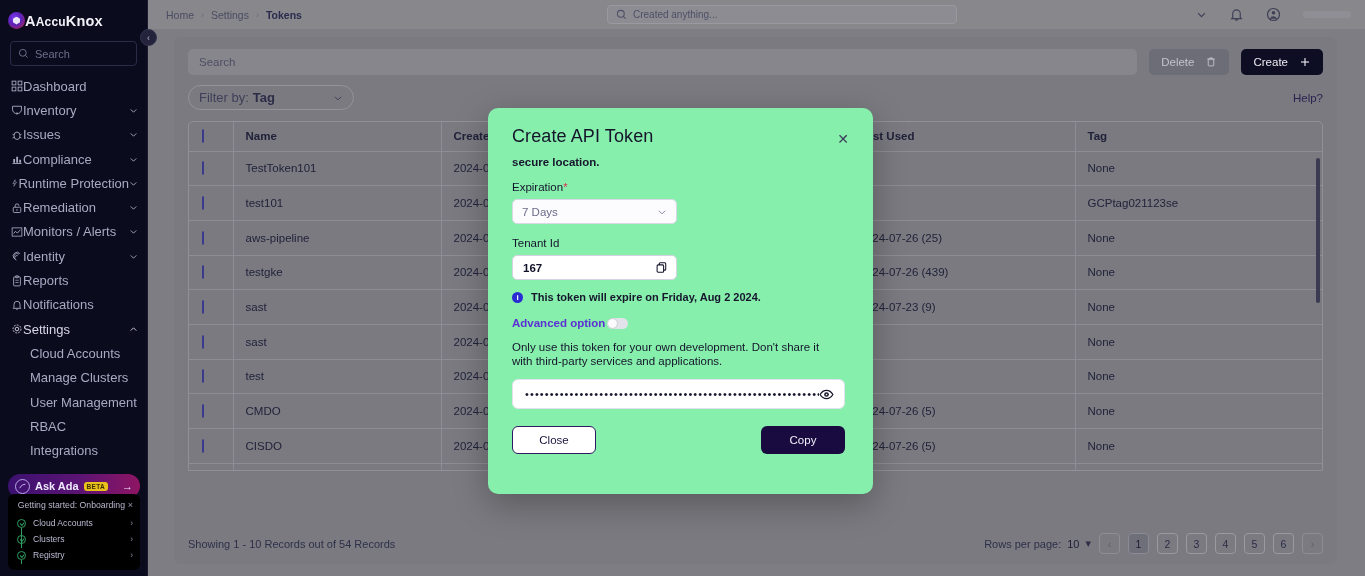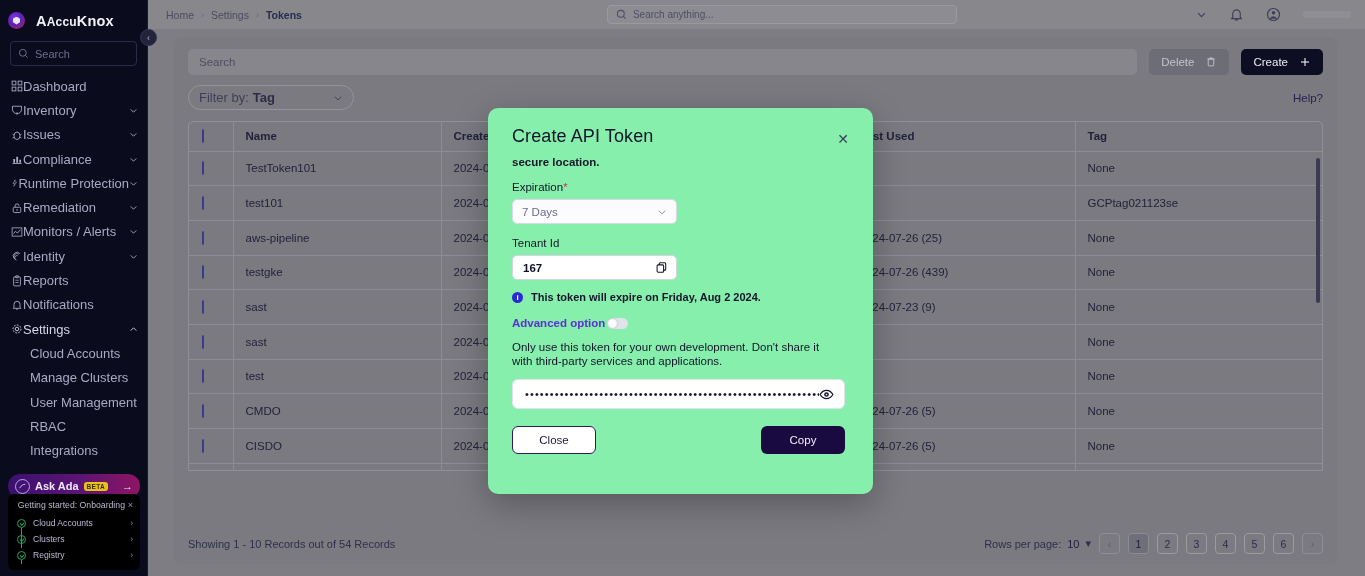"AAccuKnox" .brand { gap: 11px -> 0 }
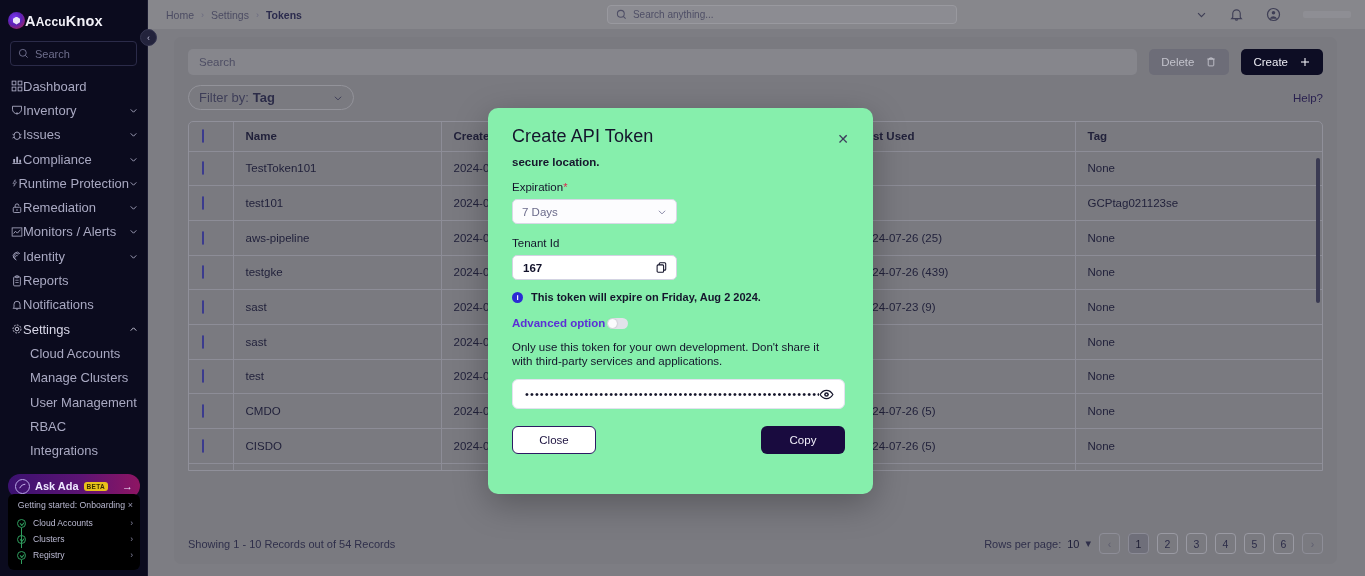"Search anything..." span.ph { text: Search -> Created }
